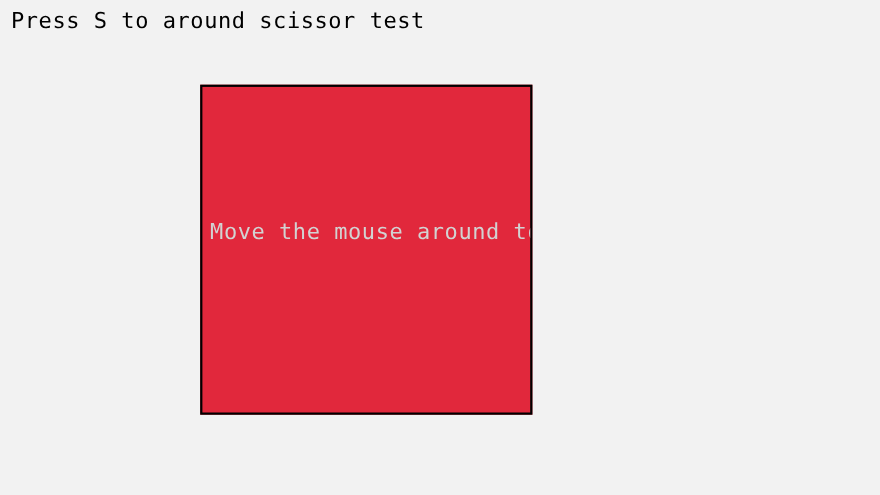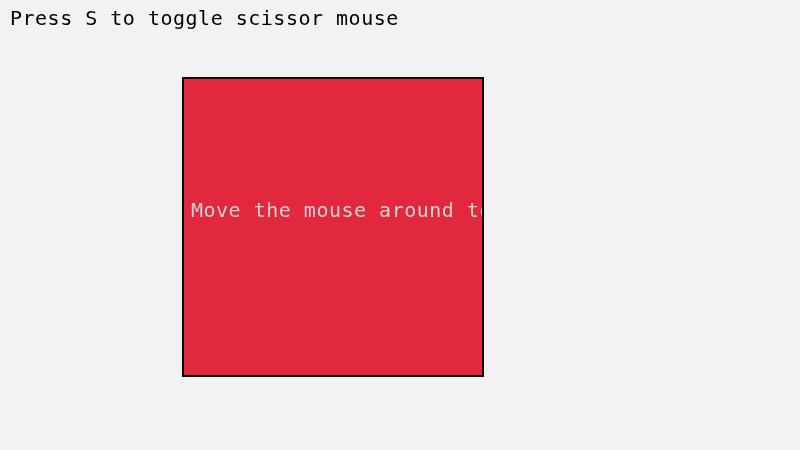"Press S to toggle scissor" div { text: toggle scissor mouse -> around scissor test }
